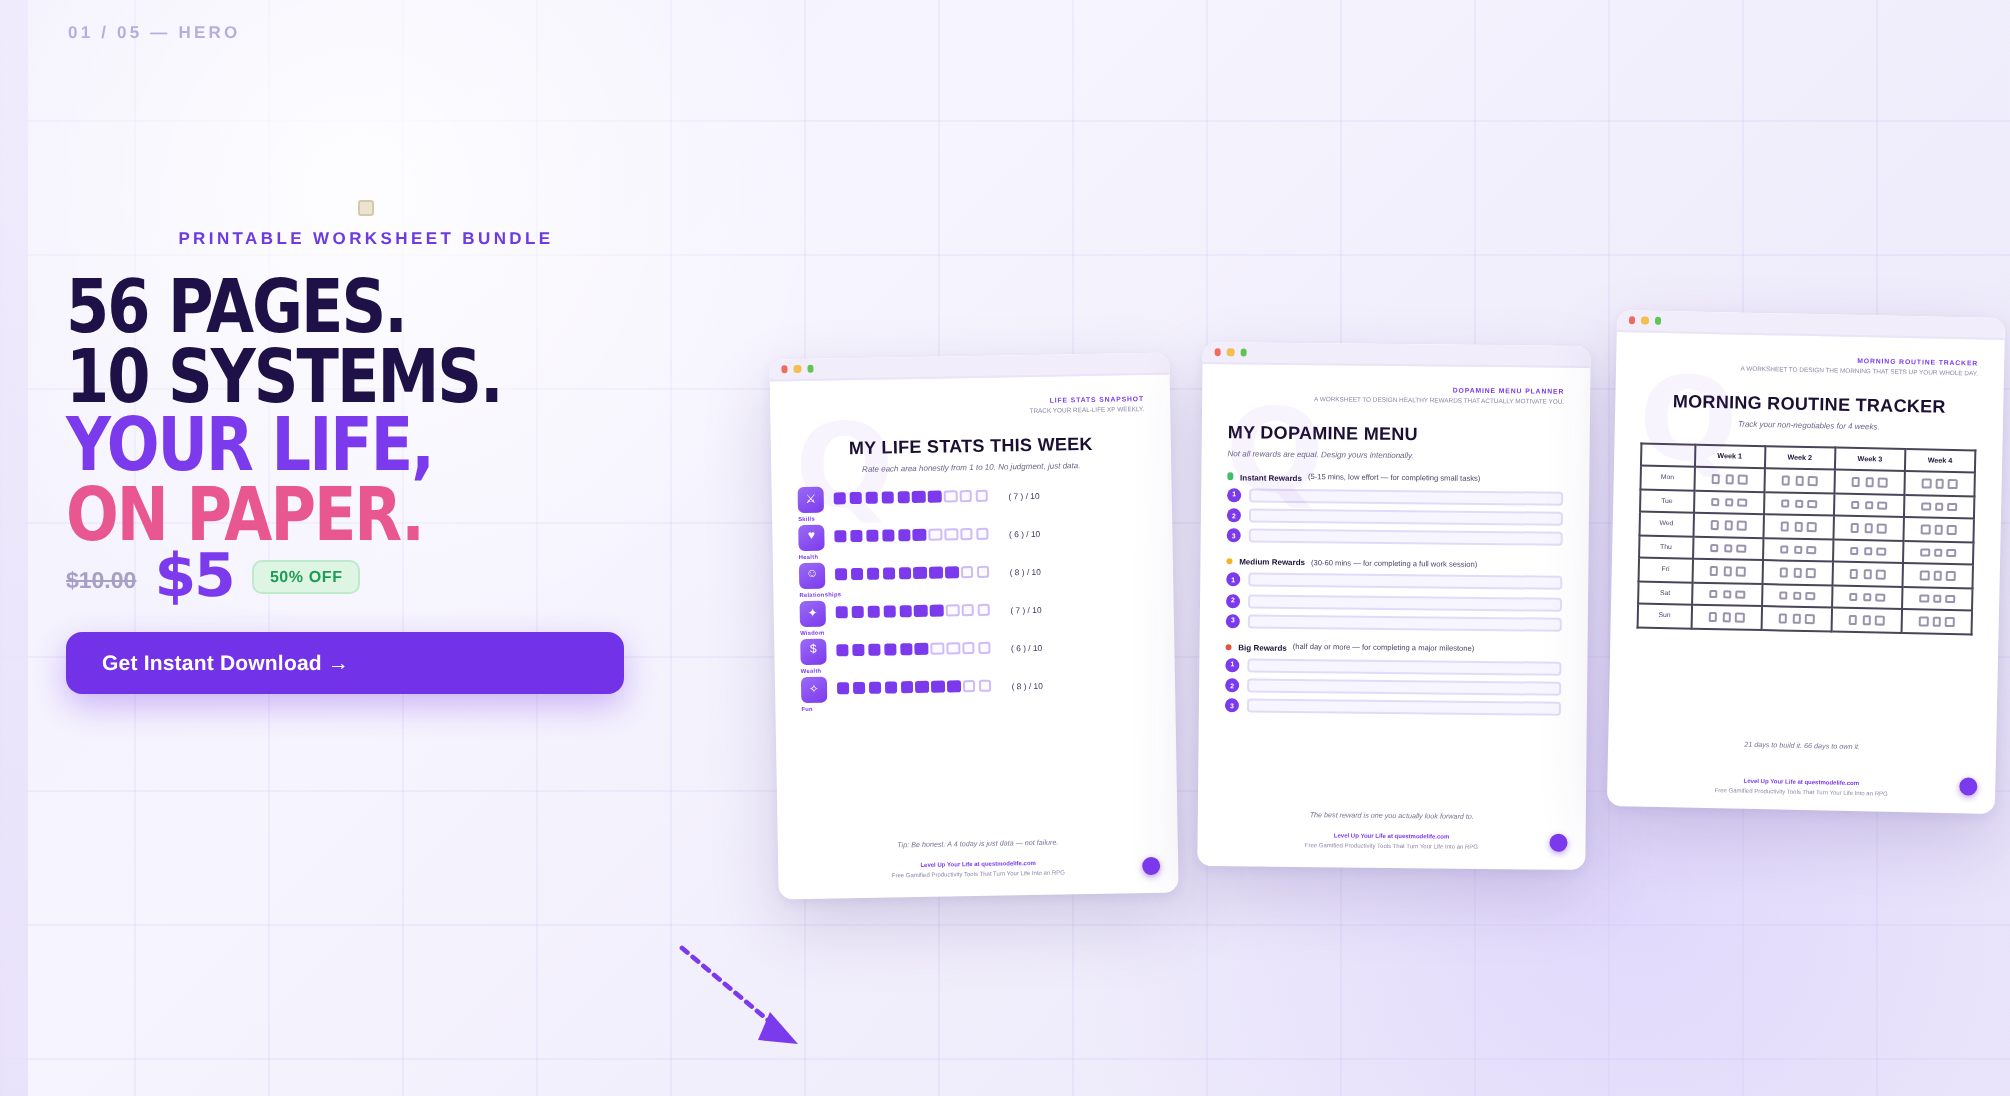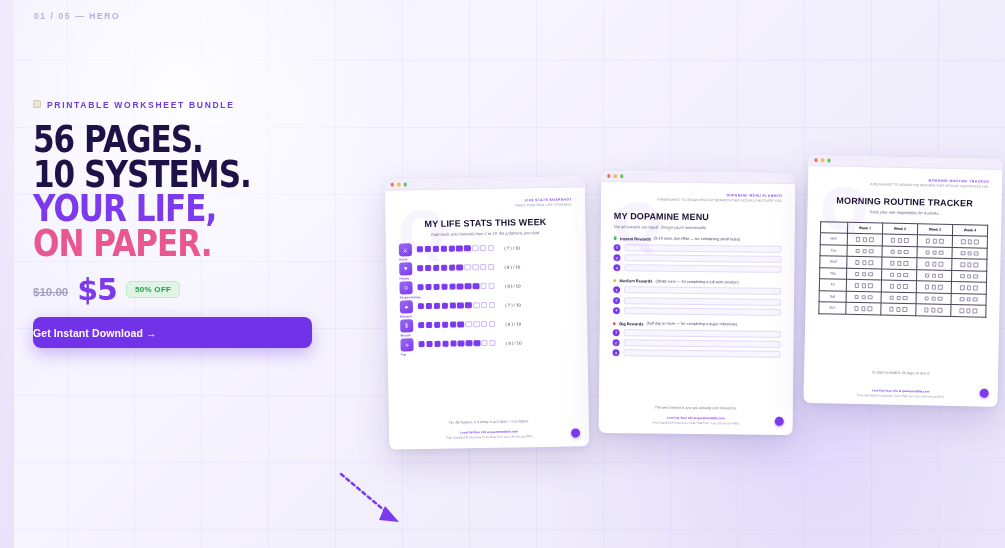"PRINTABLE WORKSHEET BUNDLE" .eyebrow { align-items: none -> center; flex-direction: none -> column }
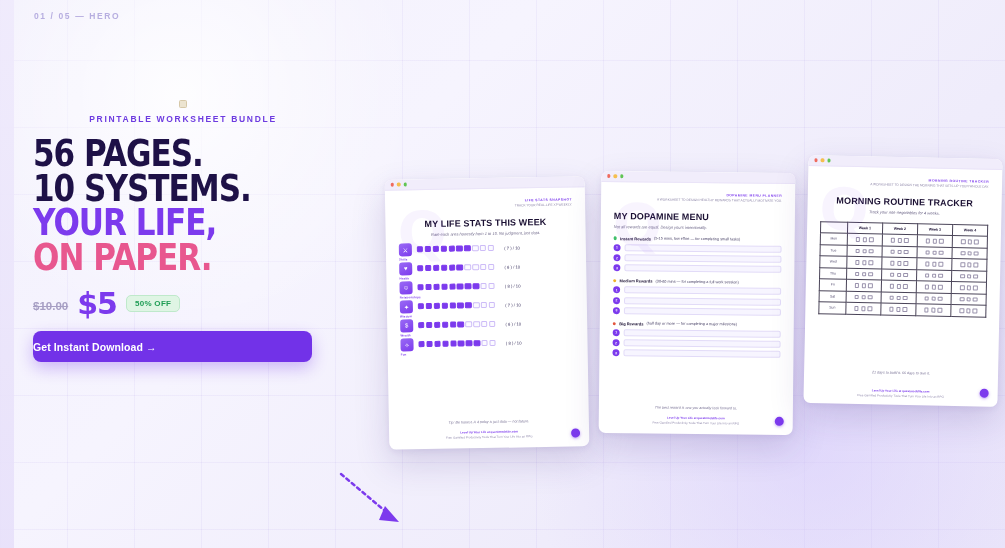"$10.00" .price-row { margin-top: 15px -> 0 }
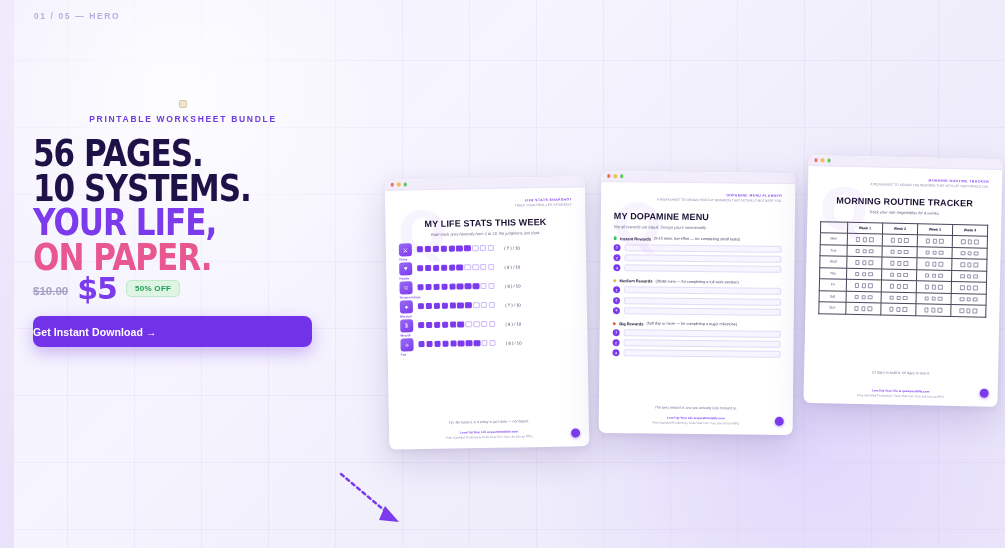"Get Instant Download →" .cta { padding-left: none -> 18px }
